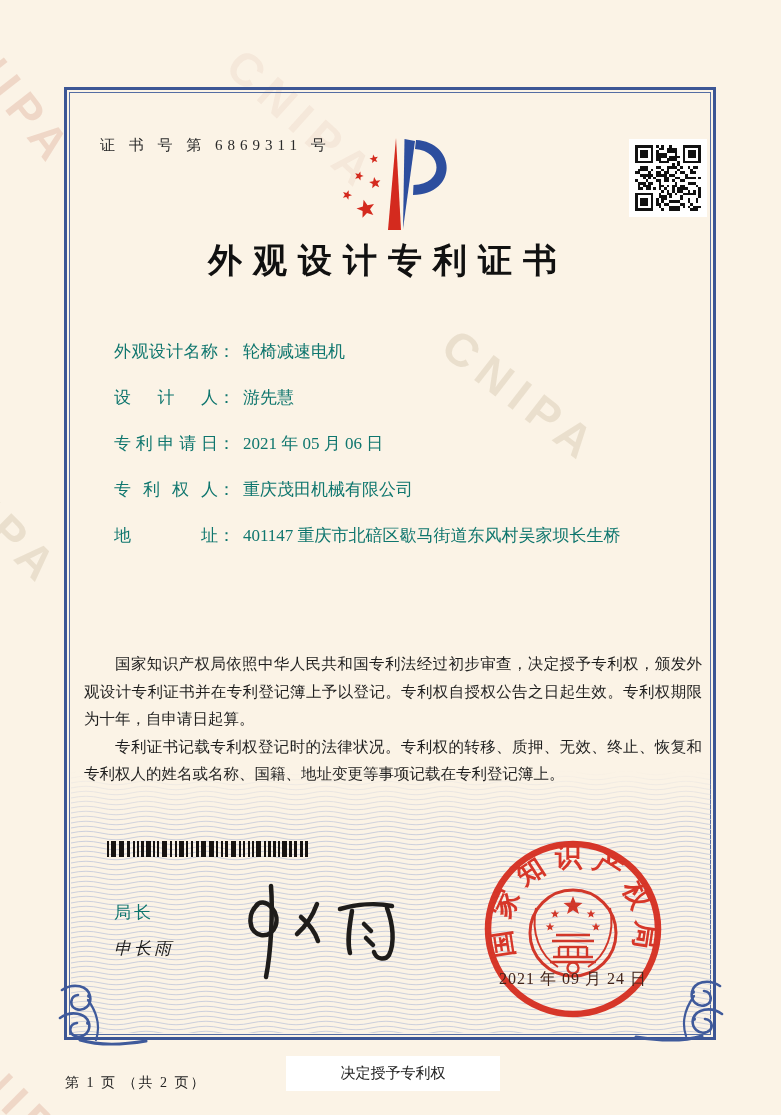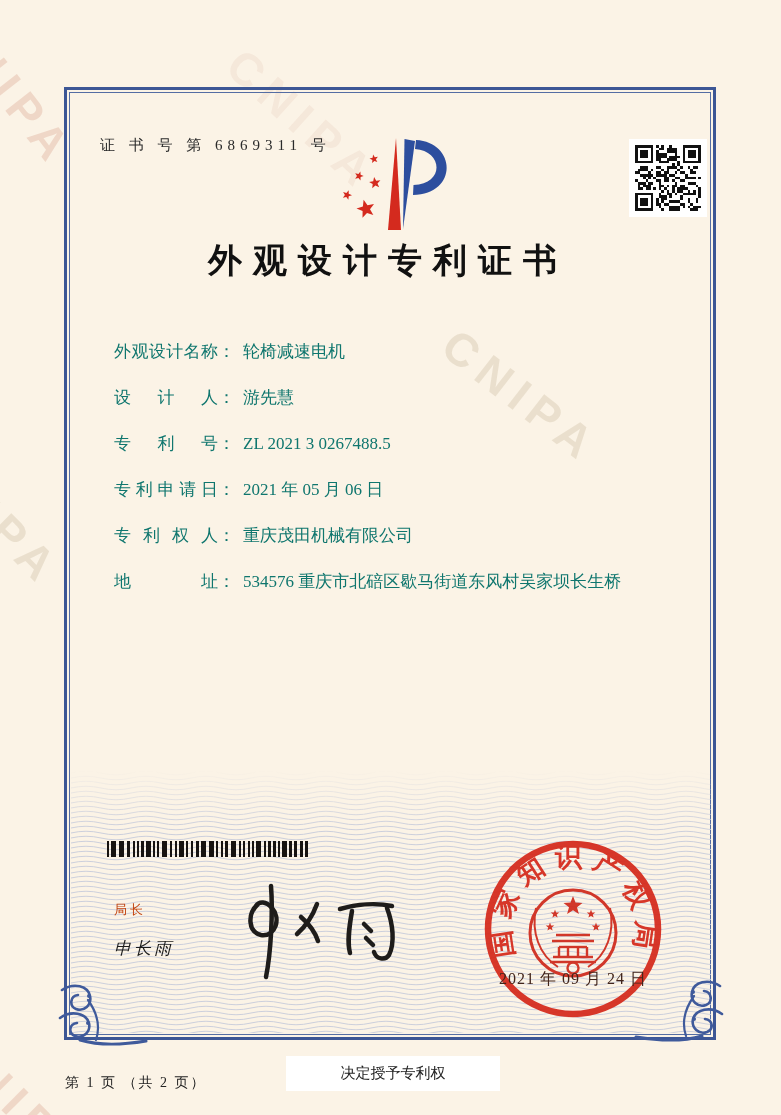"专利号： ZL 2021 3 0267488.5" div.frow { html: <div> <span>专利号</span><span>：</span><span>ZL 2021 3 0267488.5</span> </div> -> none }
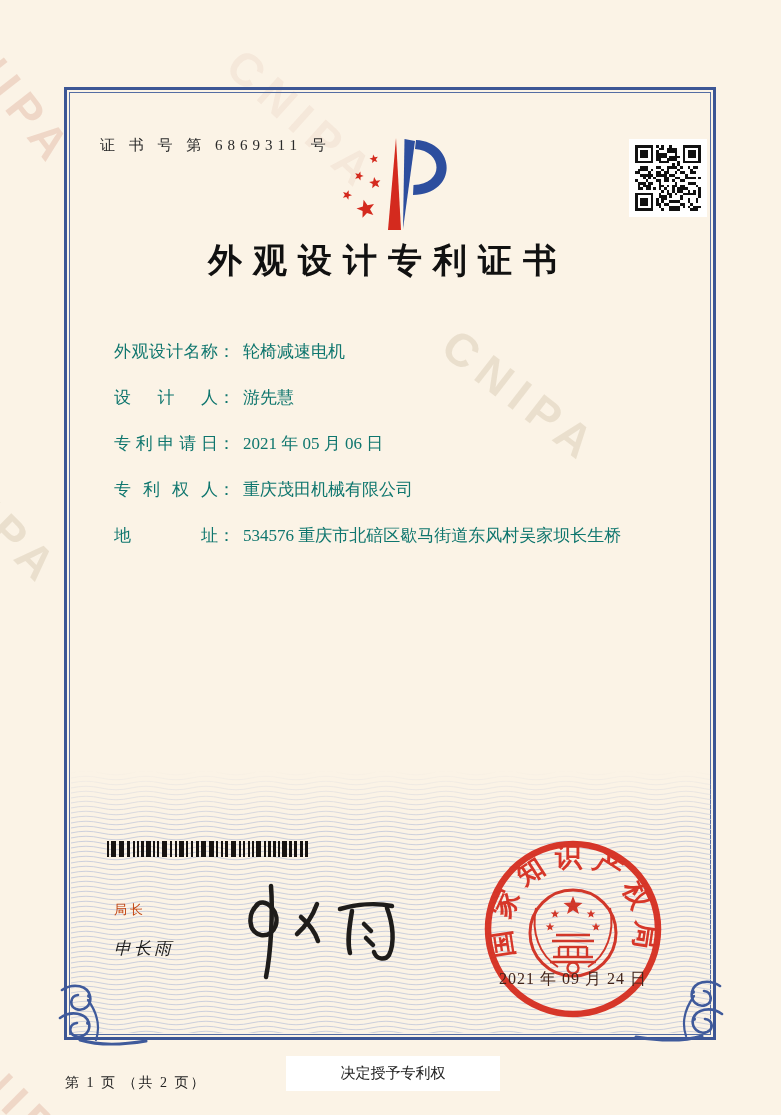"534576 重庆市北碚区歇马街道东风村吴家坝长生桥" span { text: 534576 -> 401147 }
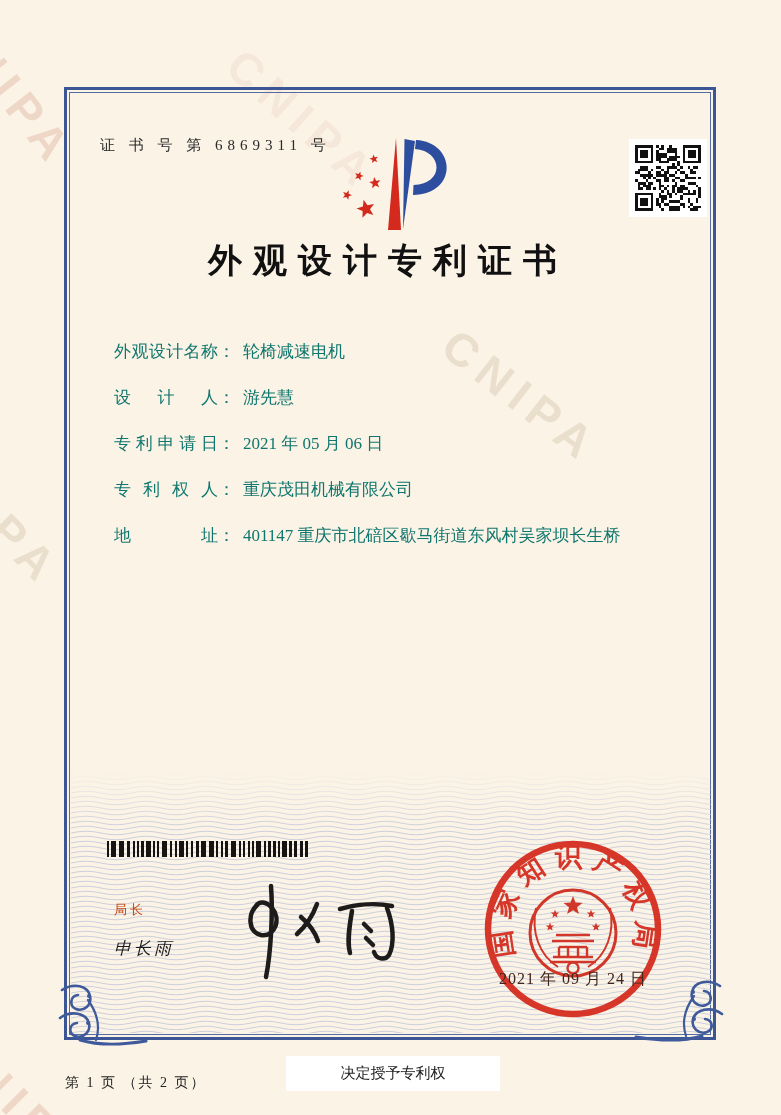"国家知识产权局依照中华人民共和国专利法经过初步审查，决定授予专利权，颁发外观设计" div.abs { html: none -> <div> <p>国家知识产权局依照中华人民共和国专利法经过初步审查，决定授予专利权，颁发外观设计专利证书并在专利登记簿上予以登记。专利权自授权公告之日起生效。专利权期限为十年，自申请日起算。</p> <p>专利证书记载专利权登记时的法律状况。专利权的转移、质押、无效、终止、恢复和专利权人的姓名或名称、国籍、地址变更等事项记载在专利登记簿上。</p> </div> }
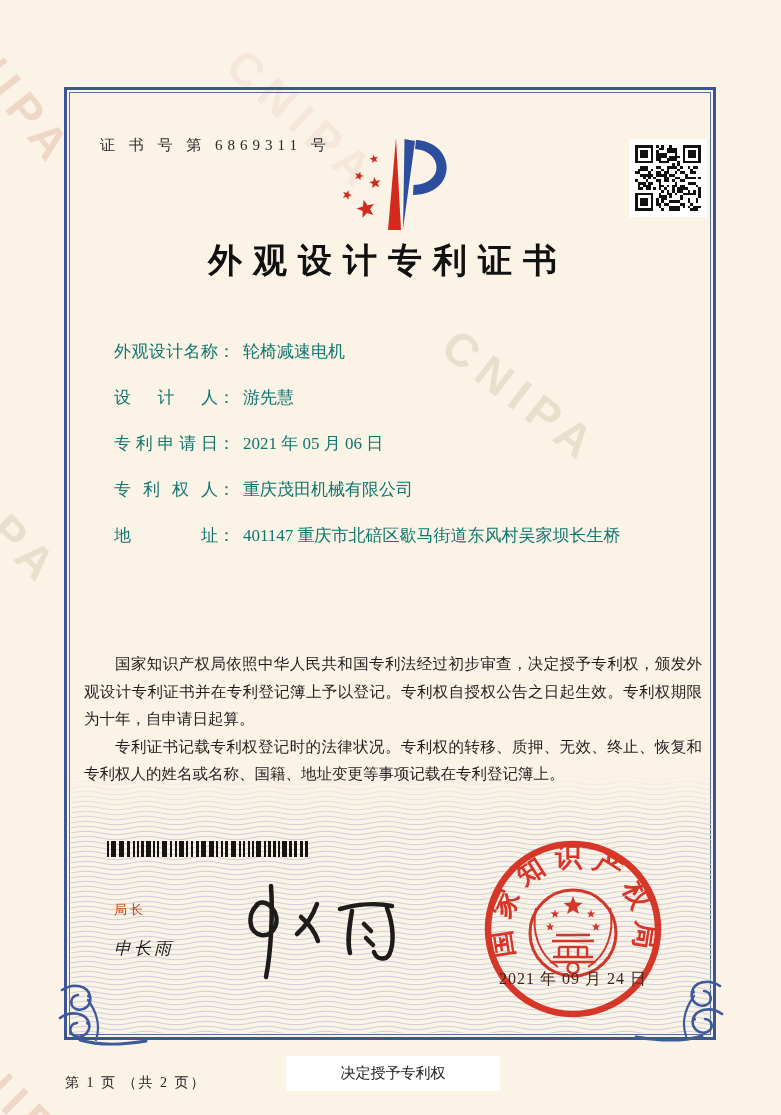"局长" #signer-title { color: #c2410c -> #0f766e; font-size: 13px -> 17px }
